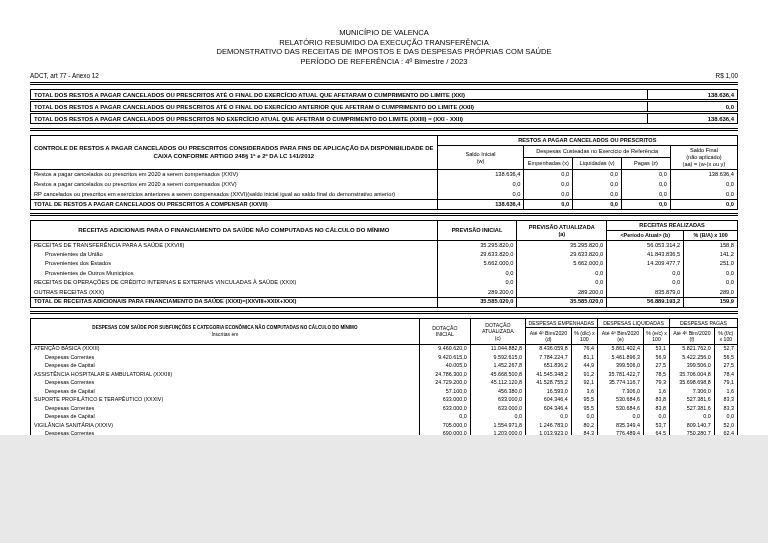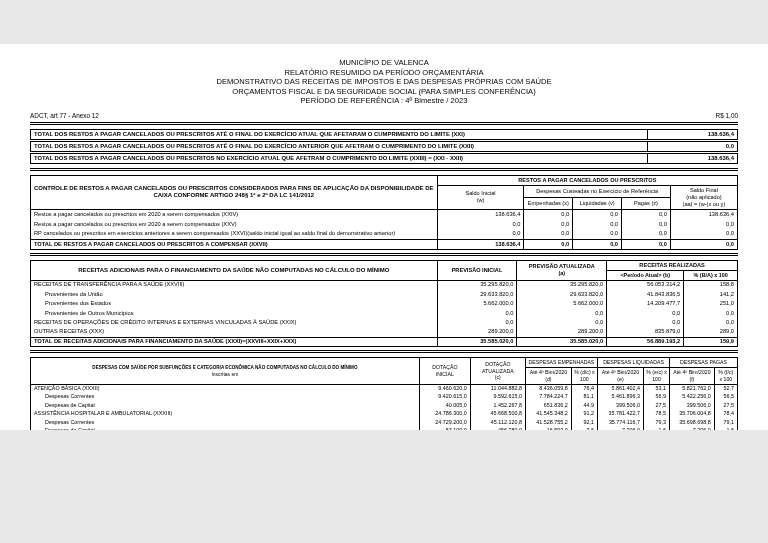"MUNICÍPIO DE VALENCA" .page { height: 386px -> 435px; margin-top: 44px -> none; padding: 10px 30px 0 30px -> 24px 30px 0 30px }
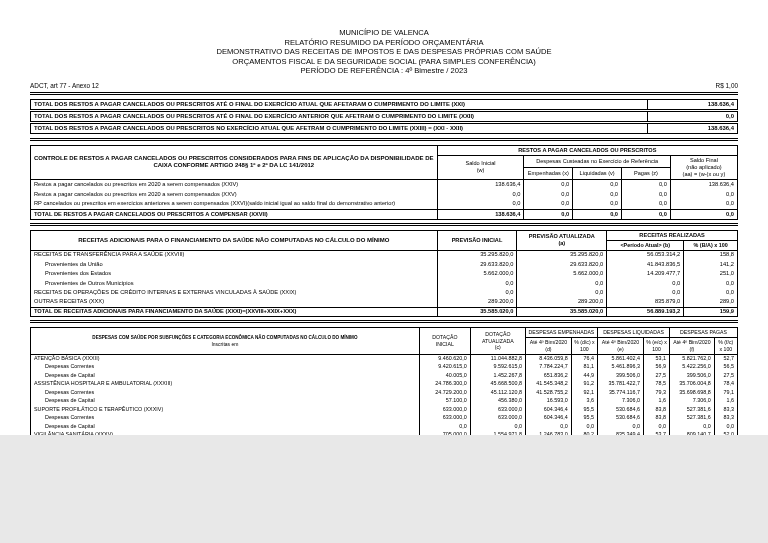"RELATÓRIO RESUMIDO DA PERÍODO" div.t-line { text: PERÍODO ORÇAMENTÁRIA -> EXECUÇÃO TRANSFERÊNCIA }
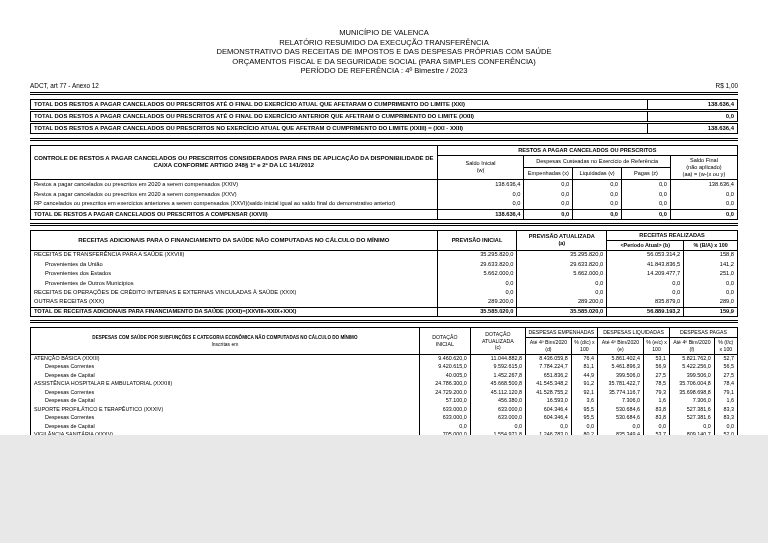"ORÇAMENTOS FISCAL E DA SEGURIDADE" div.t-line { html: <div>ORÇAMENTOS FISCAL E DA SEGURIDADE SOCIAL (PARA SIMPLES CONFERÊNCIA)</div> -> none }
